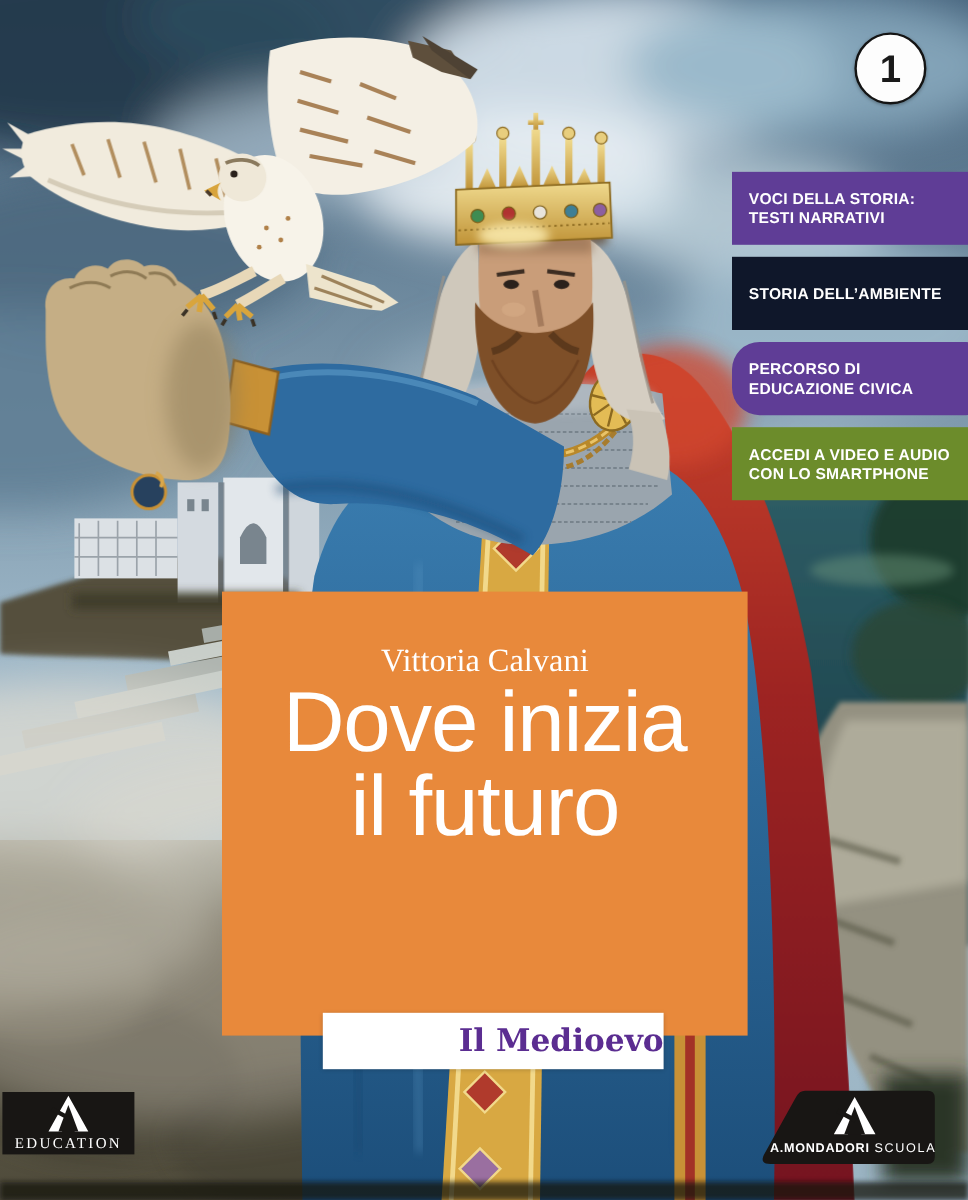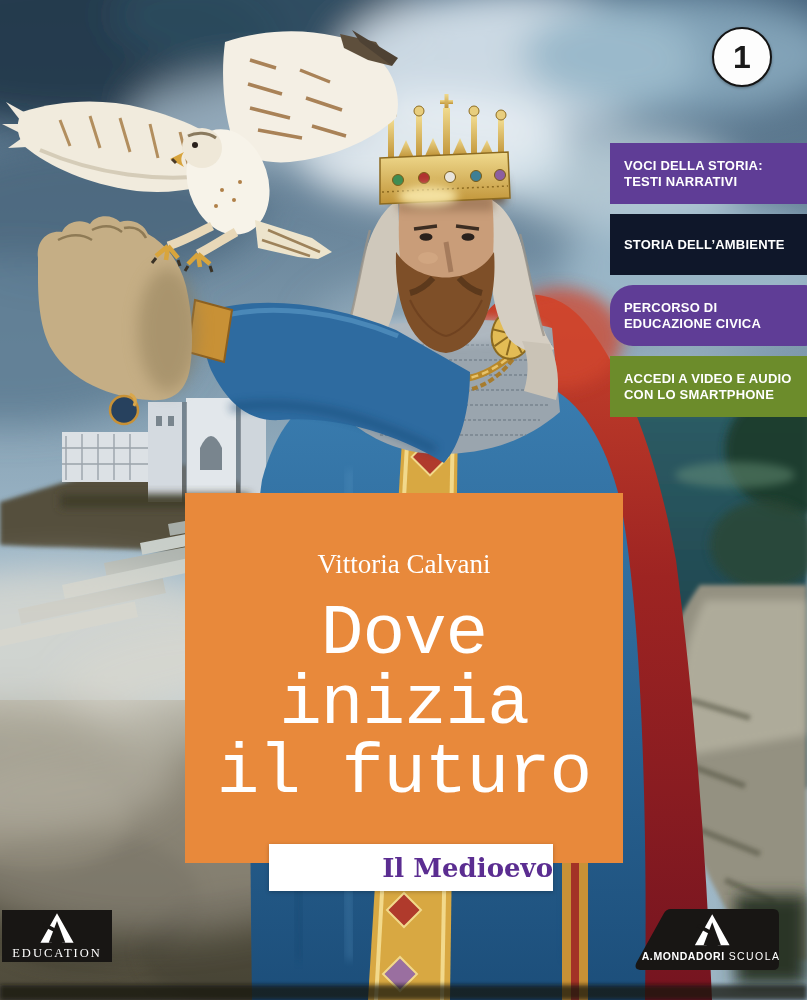"Vittoria Calvani" .author { padding-top: 56px -> 42px }
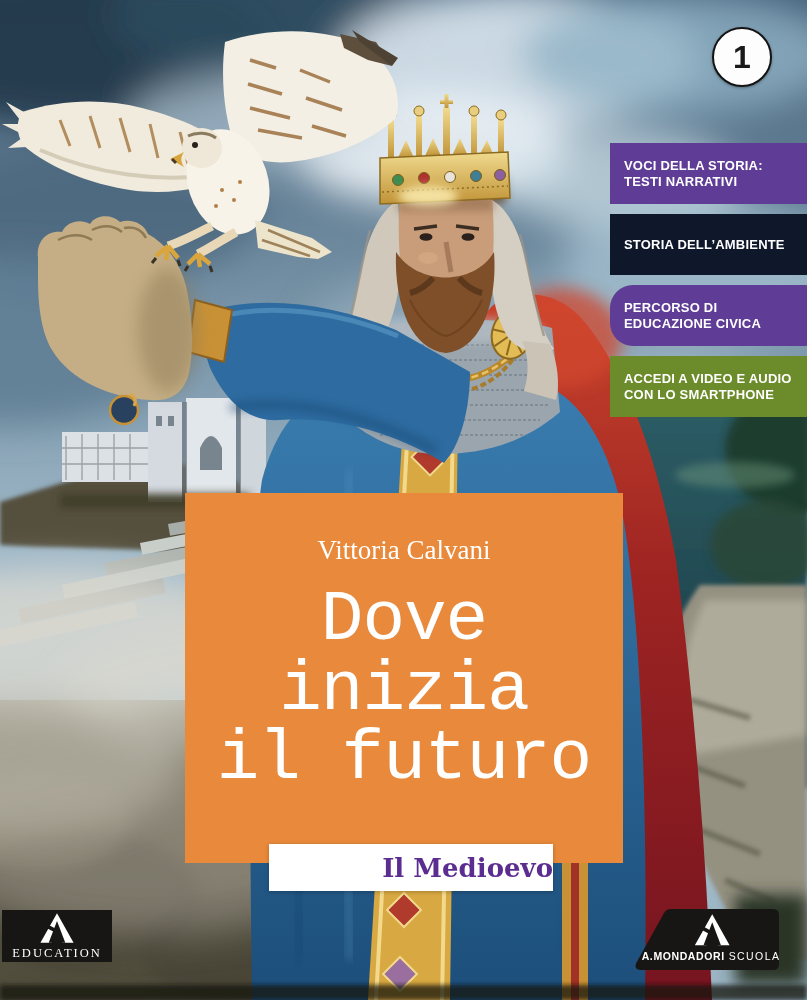"Dove inizia" .main-title { font-family: Liberation Mono, monospace -> Liberation Sans, sans-serif; margin-top: 20px -> 2px }
